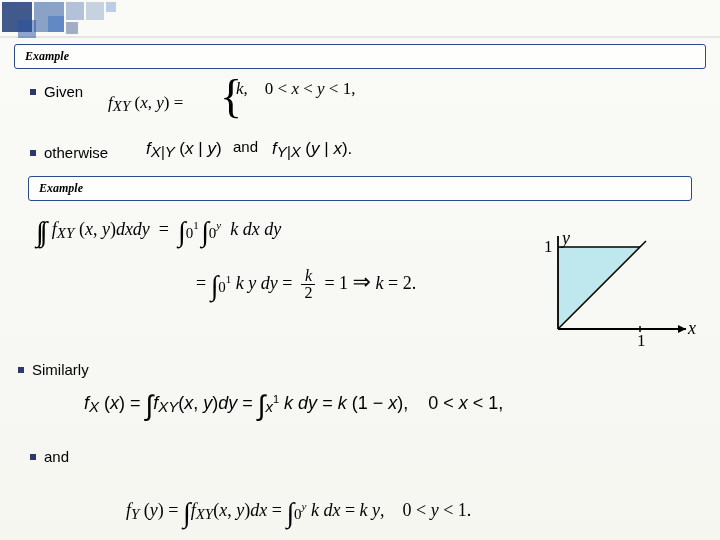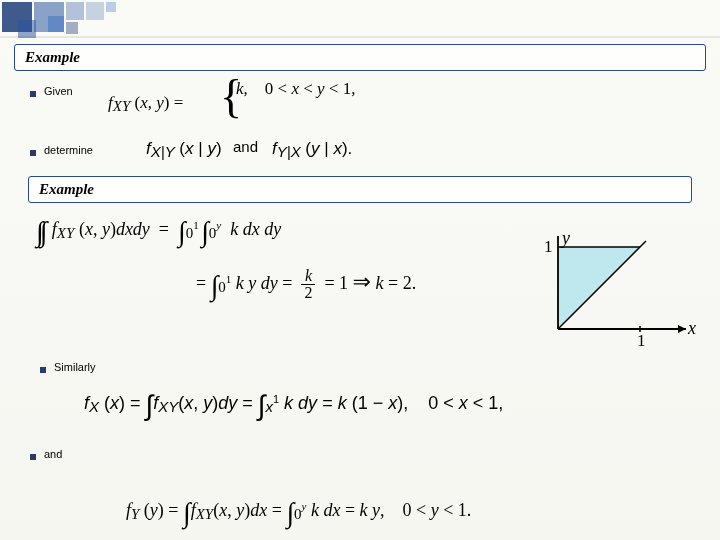"Example" .section-box { font-size: 15px -> 12px }
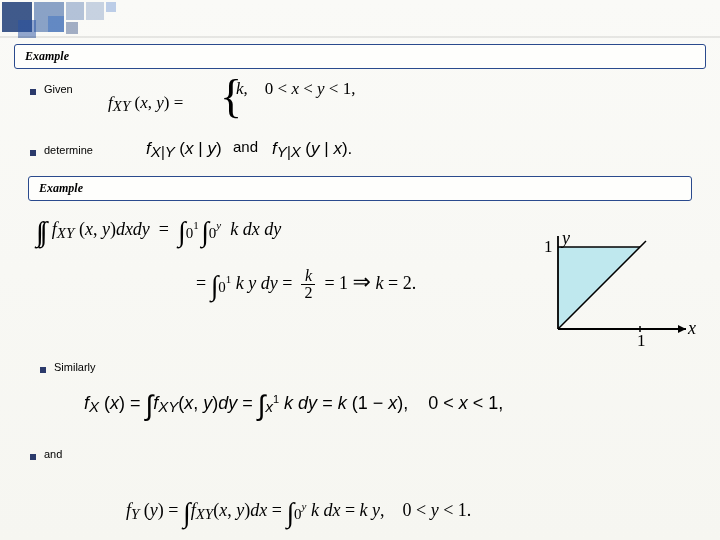"Given" li.bullet { font-size: 11px -> 15px }
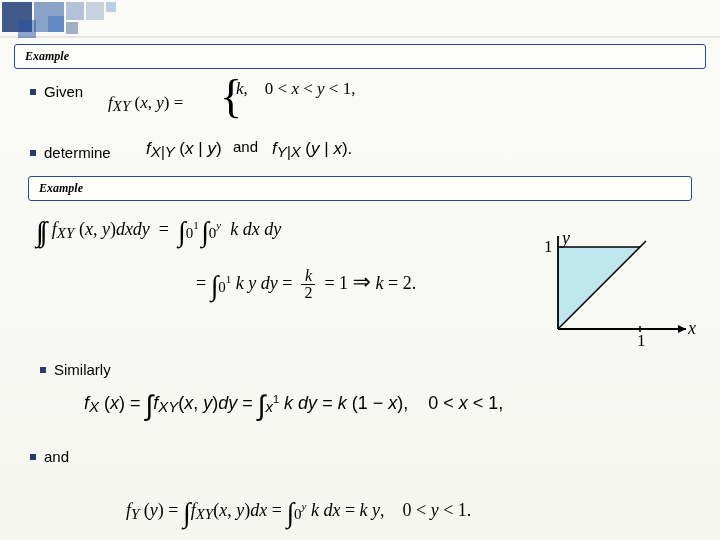"determine" span { text: determine -> otherwise }
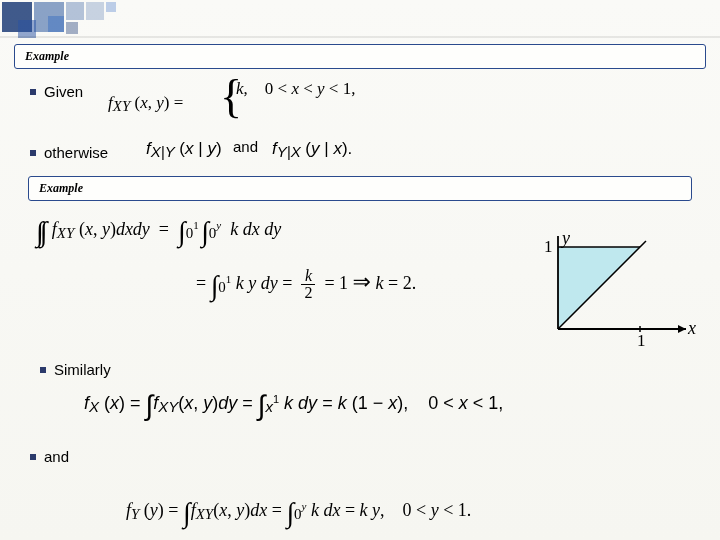"Similarly" .sim-row { left: 40px -> 18px }
